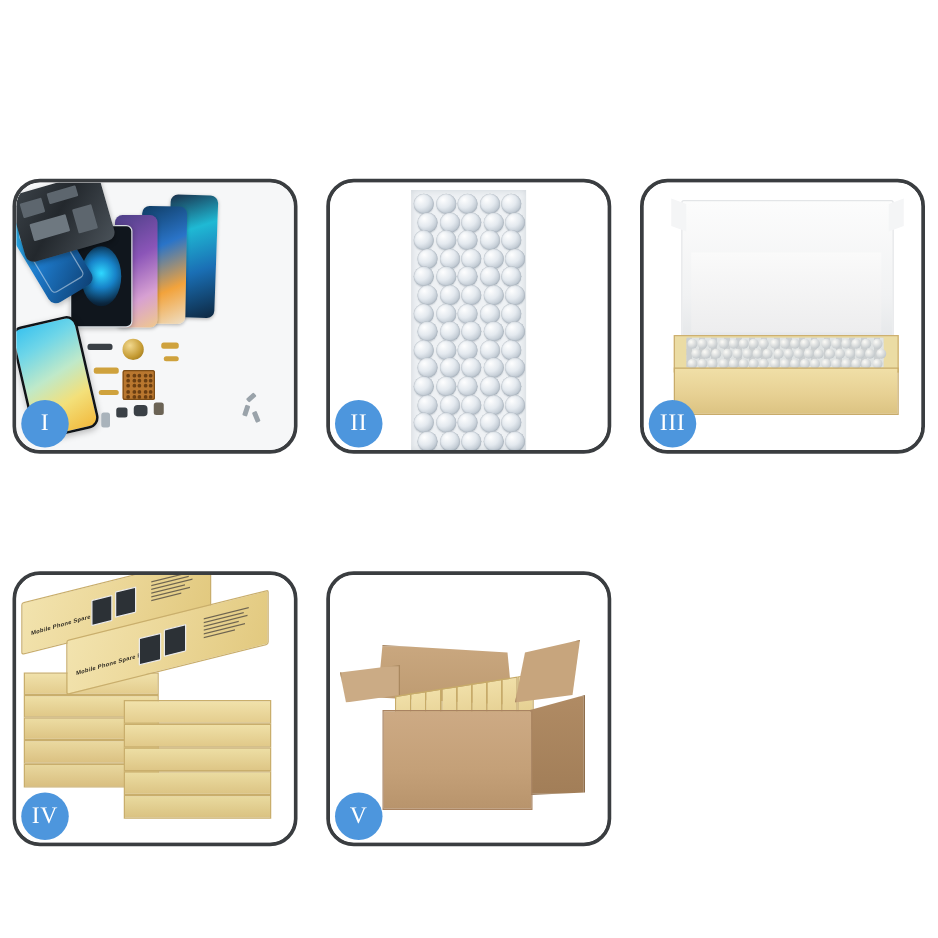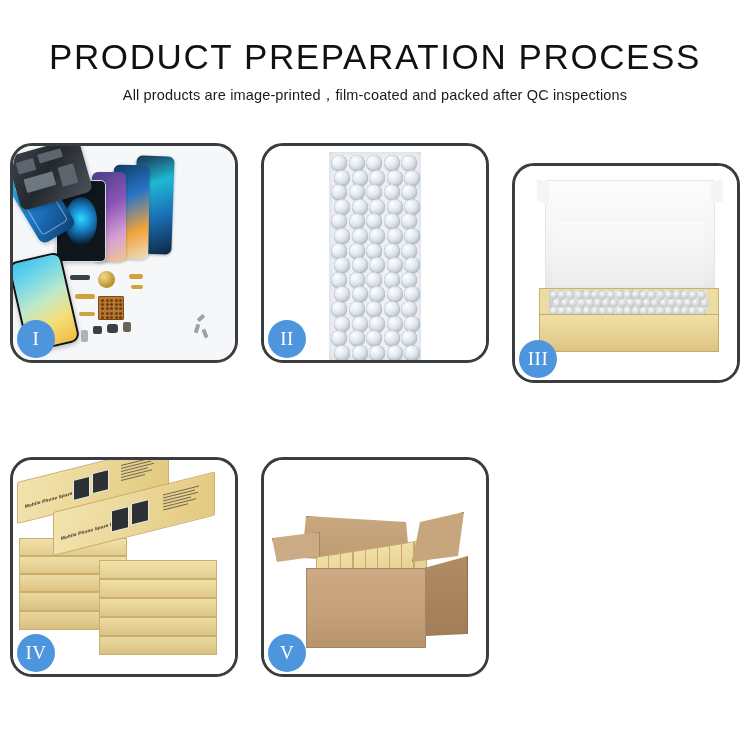"PRODUCT PREPARATION PROCESS" div.header { html: <div> <div>PRODUCT PREPARATION PROCESS</div> <div>All products are image-printed，film-coated and packed after QC inspections</div> </div> -> none }
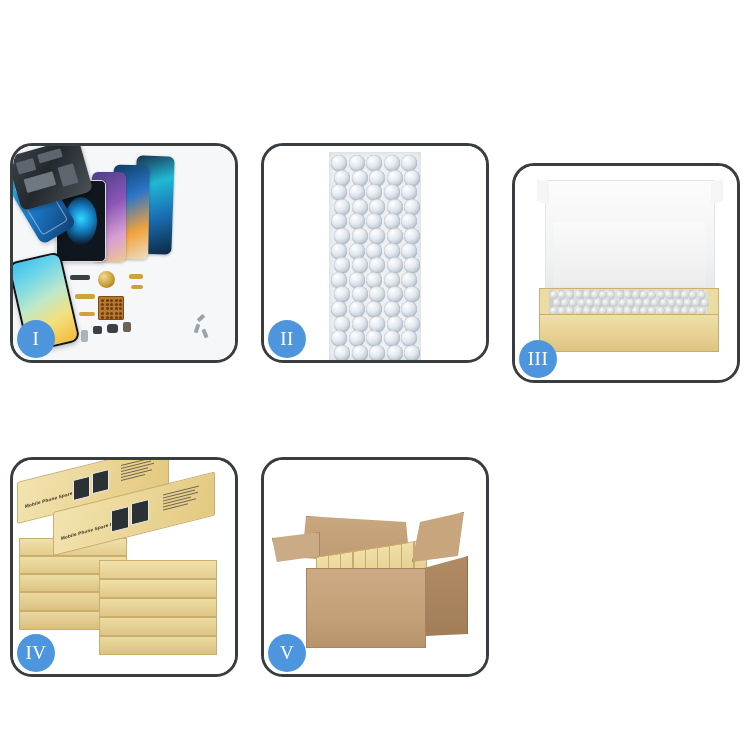"III" .panel.c3 { margin-top: 20px -> none }
